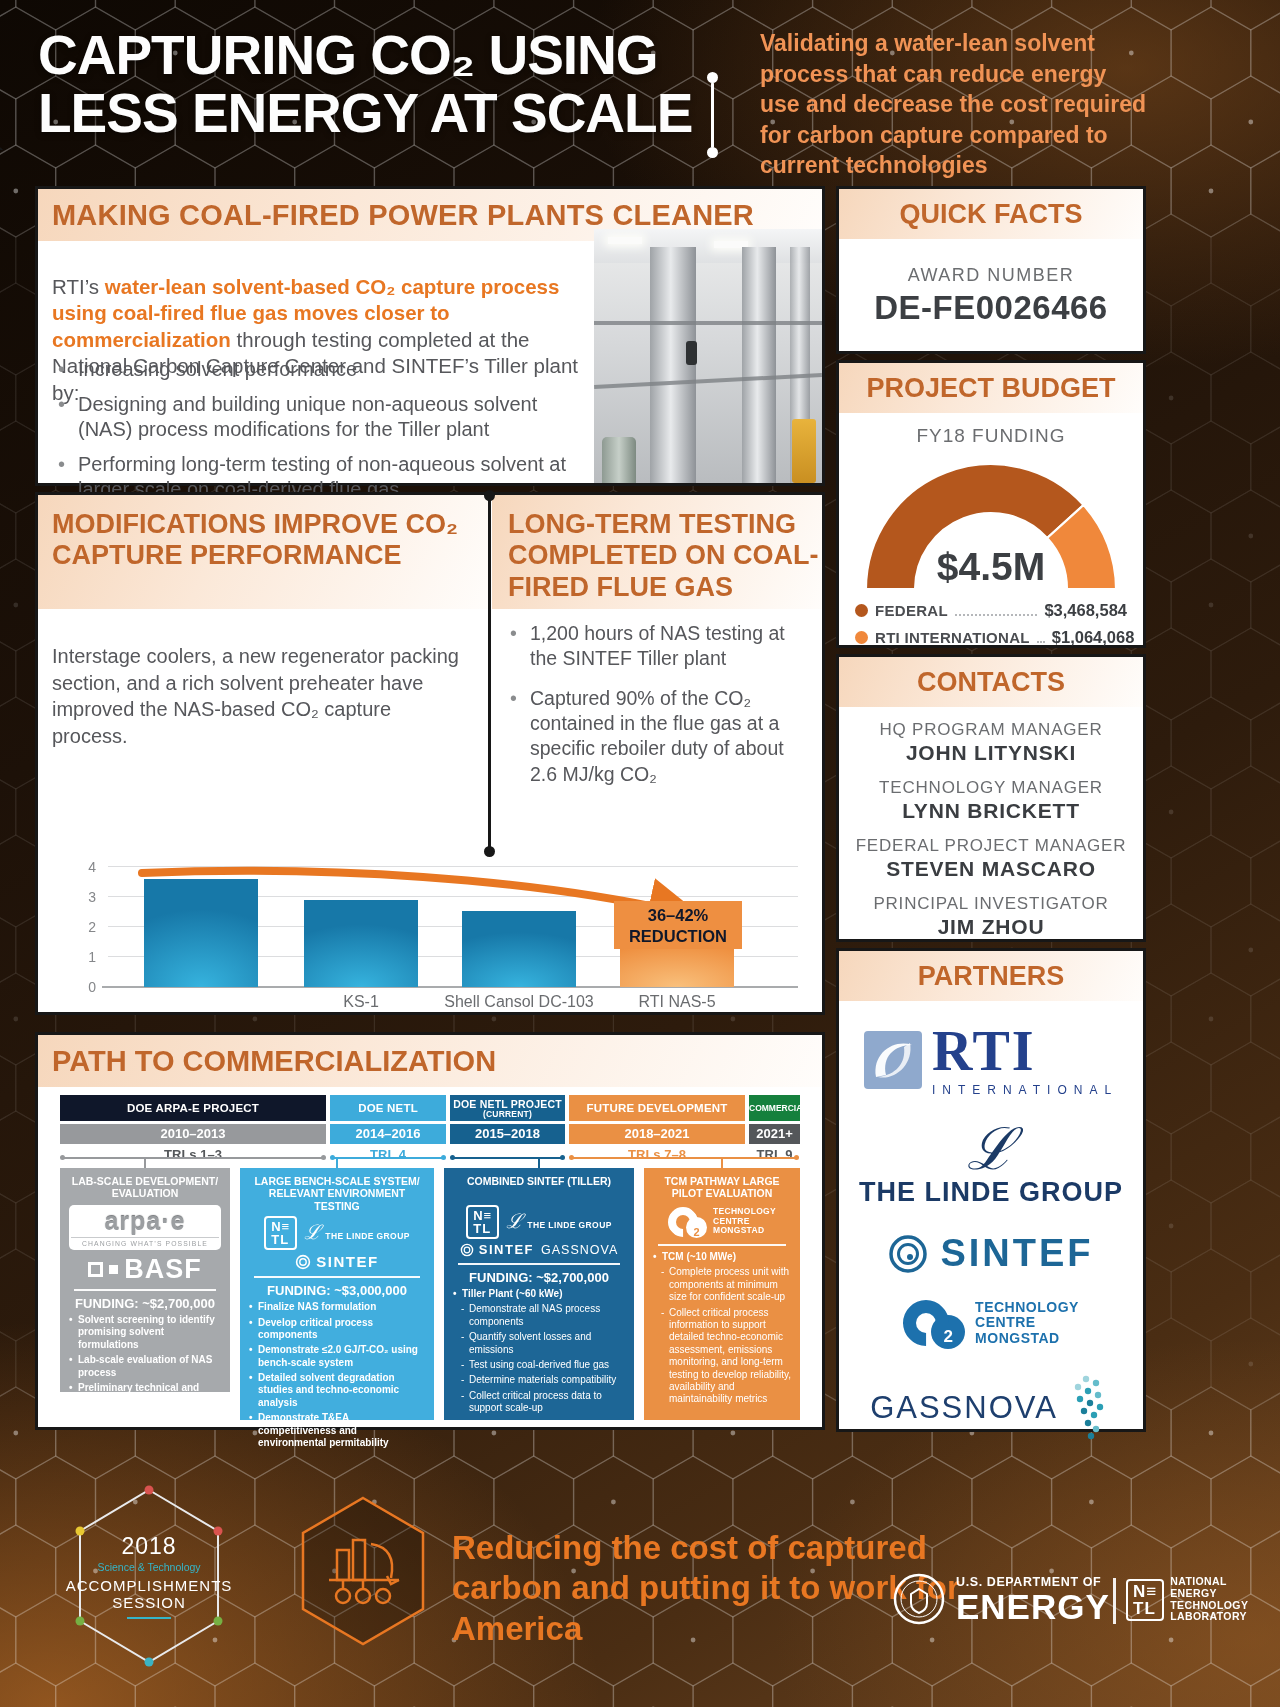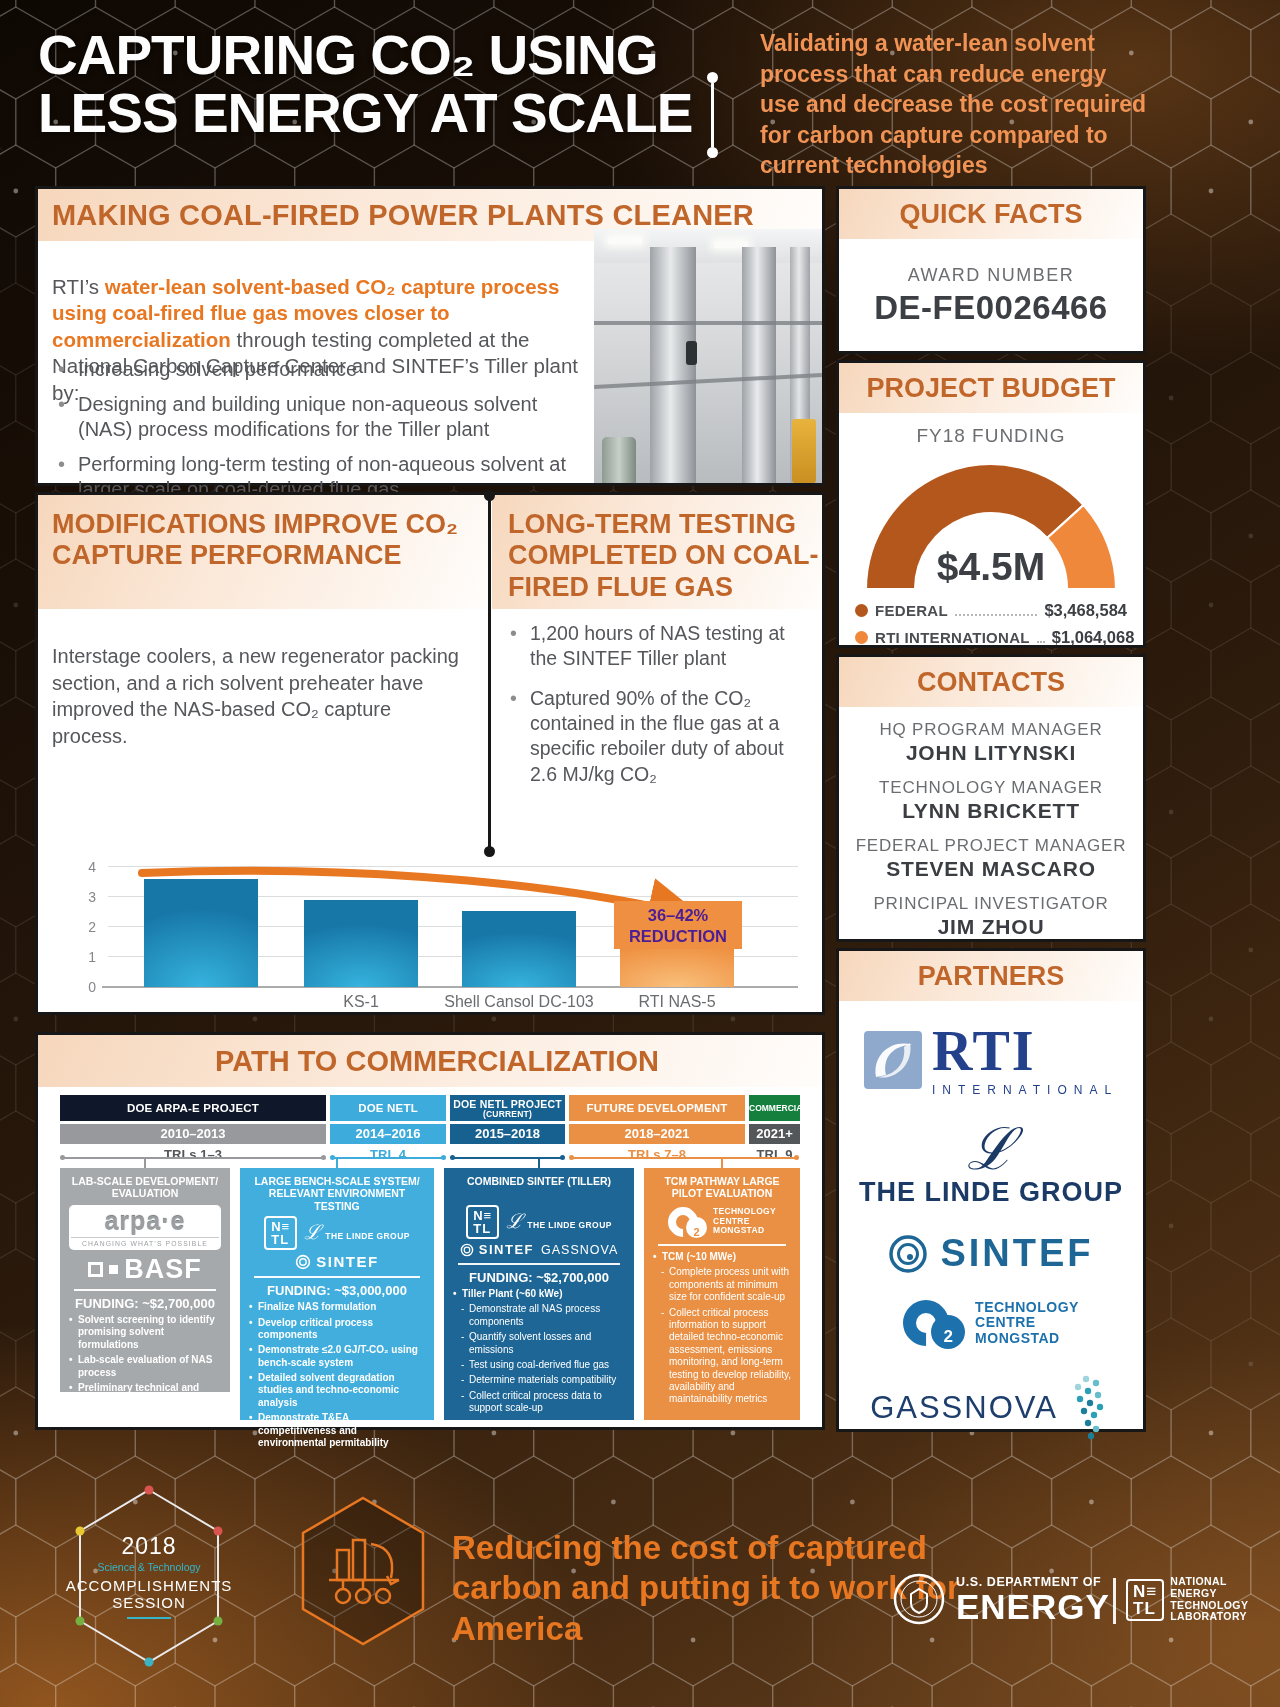"36–42%" #badge { color: #4c1d95 -> #0f172a }
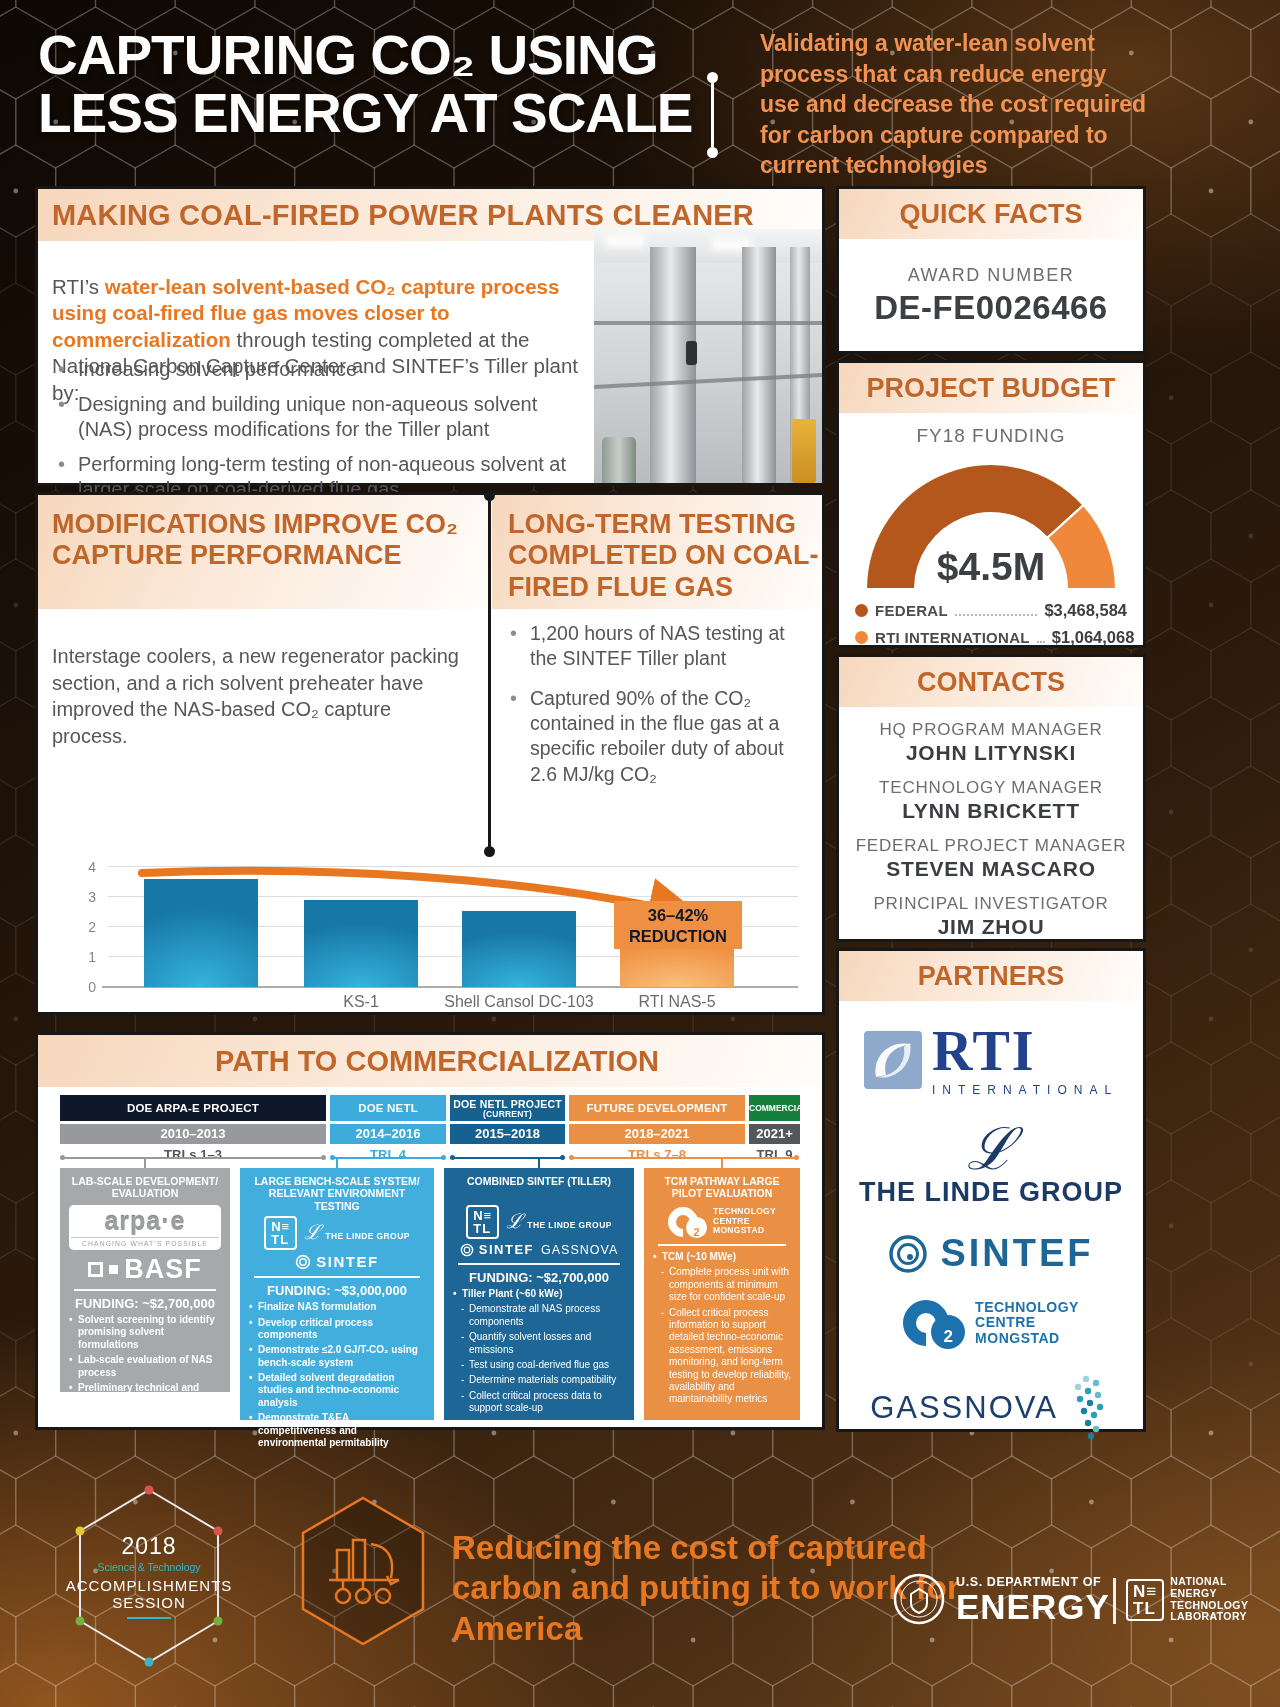"PATH TO COMMERCIALIZATION" #p3 .band h2 { text-align: center -> none }
